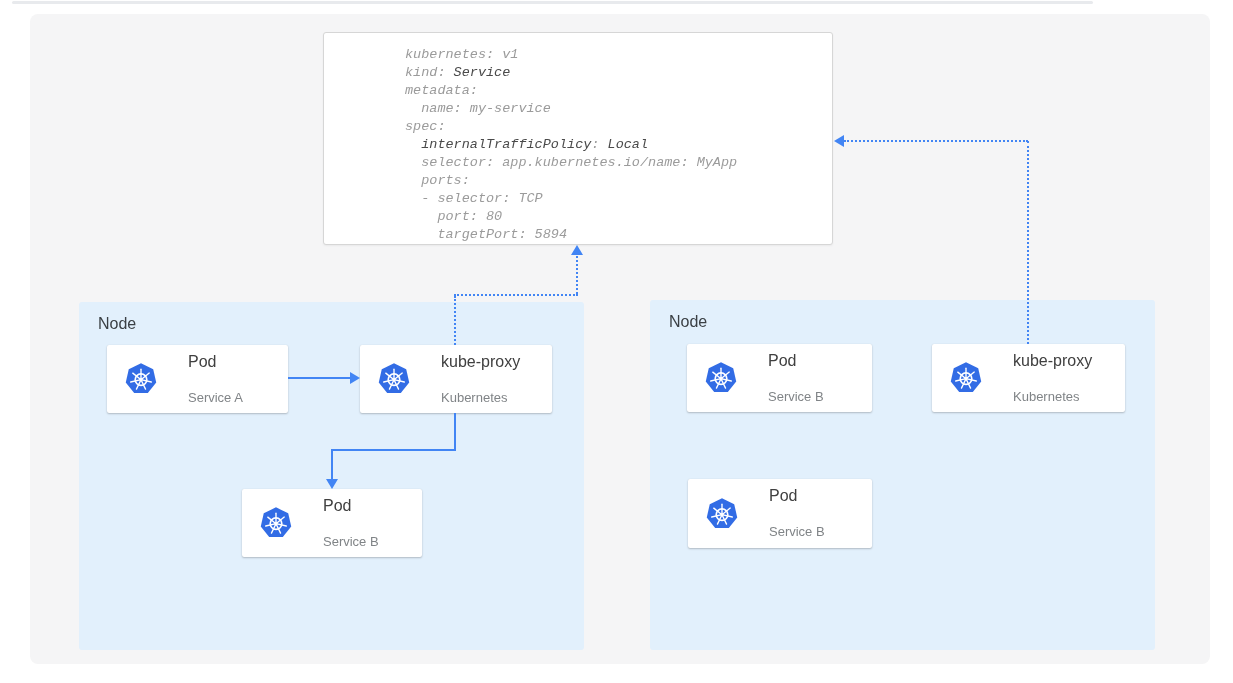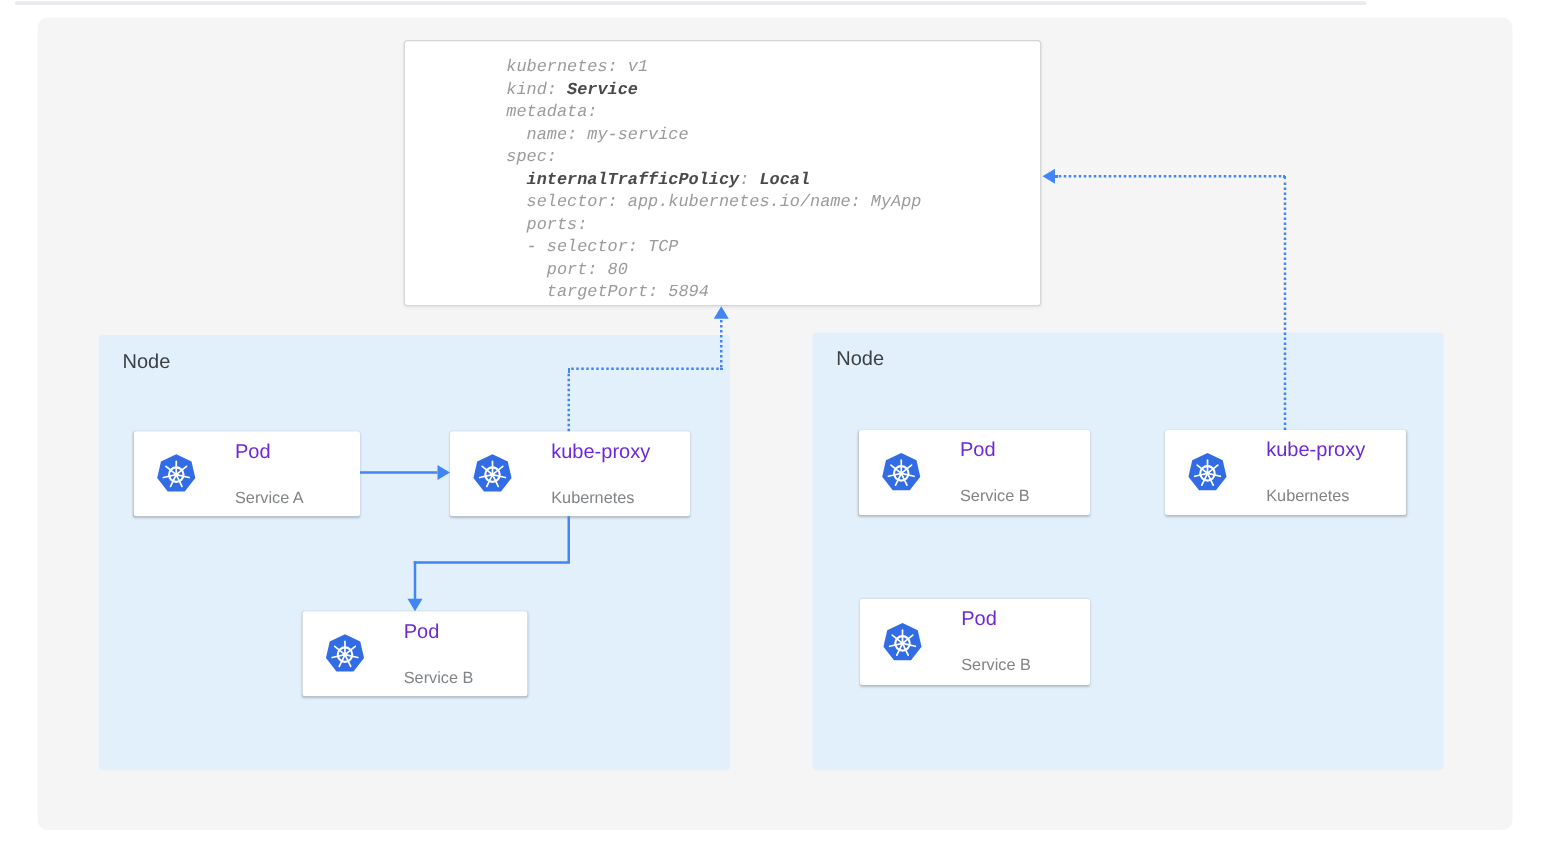"Service" .yaml-box pre b { font-weight: bold -> normal }
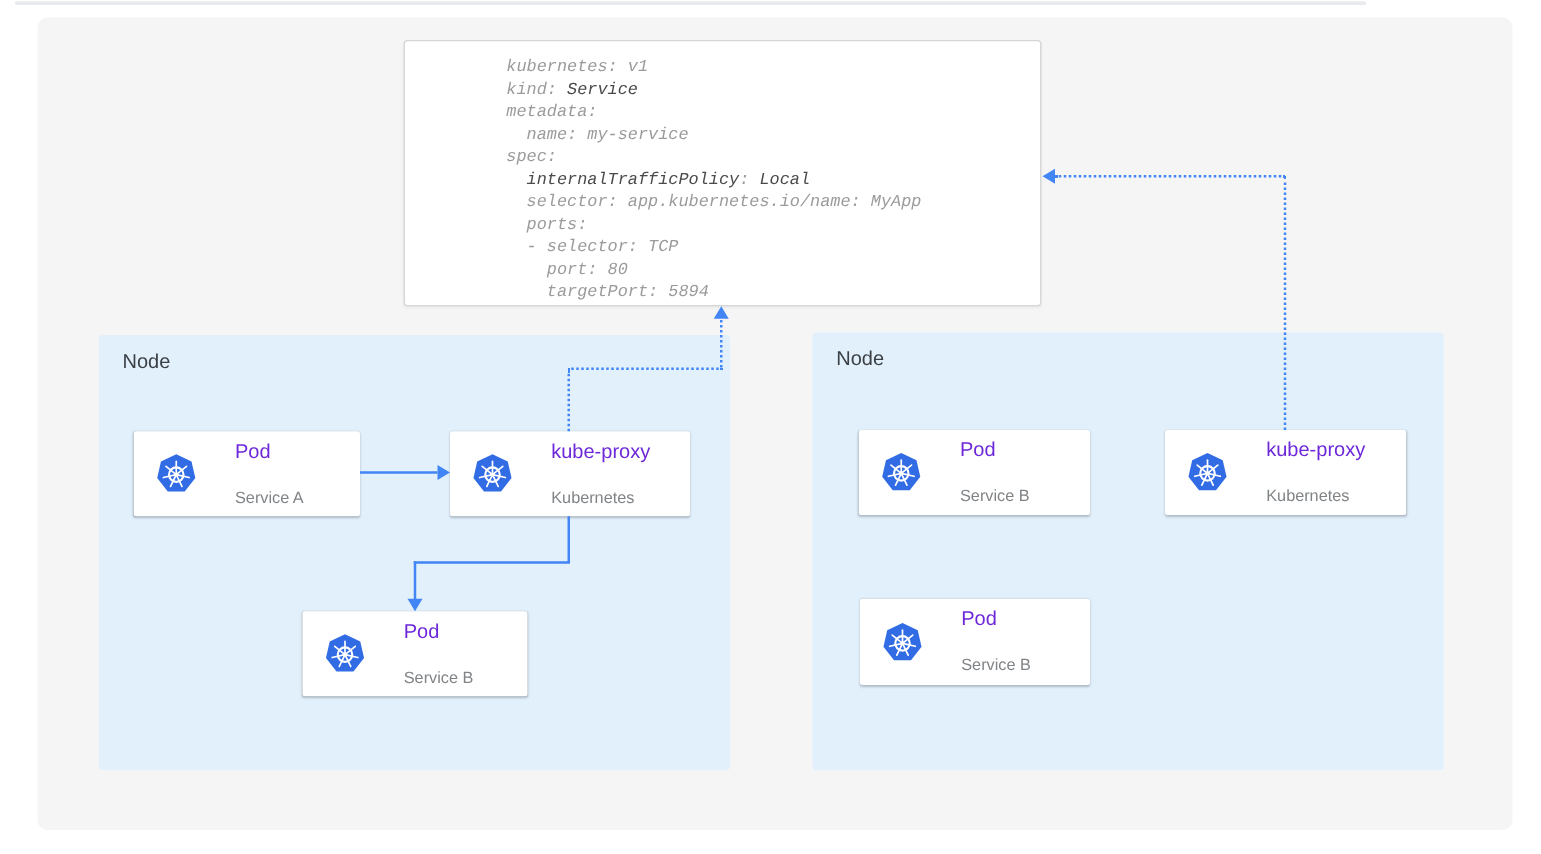"Node" .node { margin-top: none -> 34px }
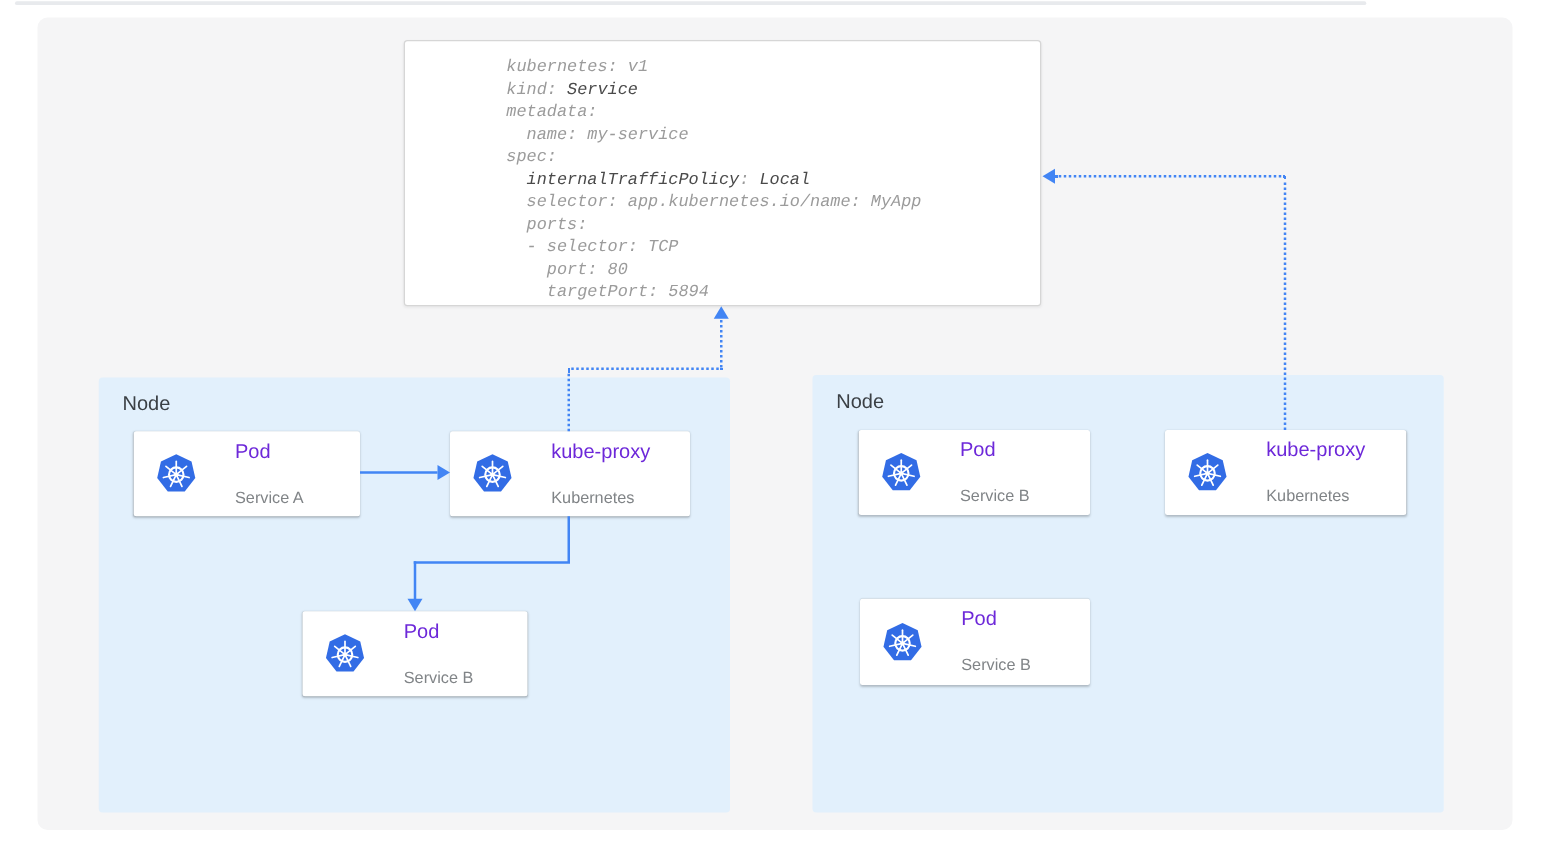"Pod" .card .title { color: #6d28d9 -> #404040 }
